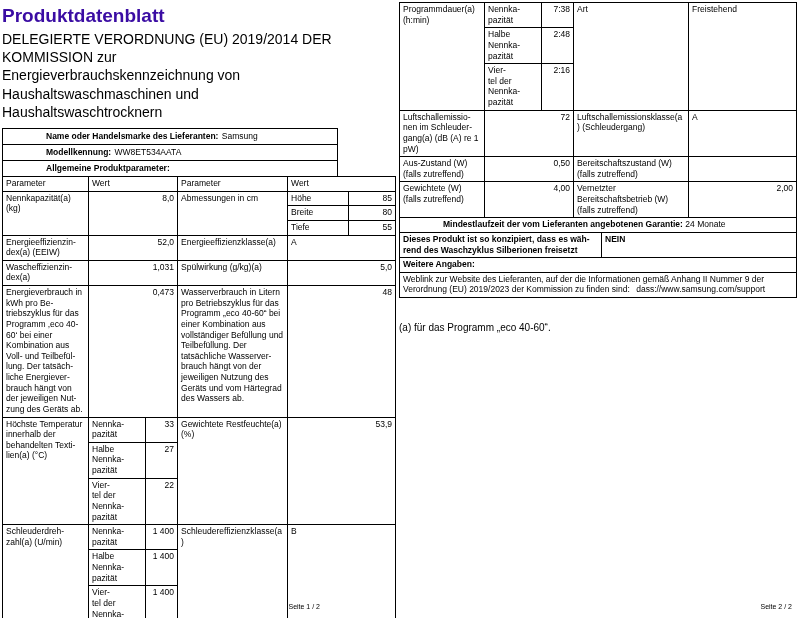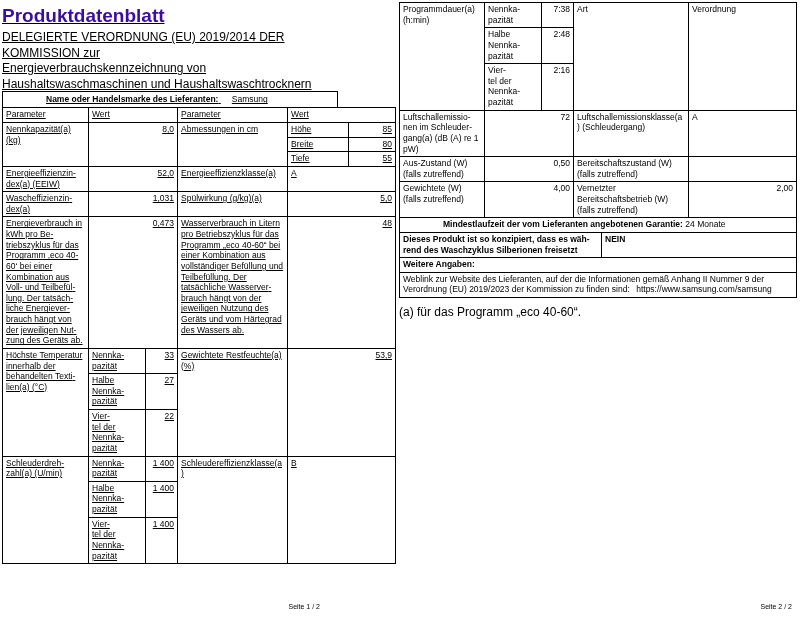"Produktdatenblatt" .page1 { text-decoration: underline -> none }
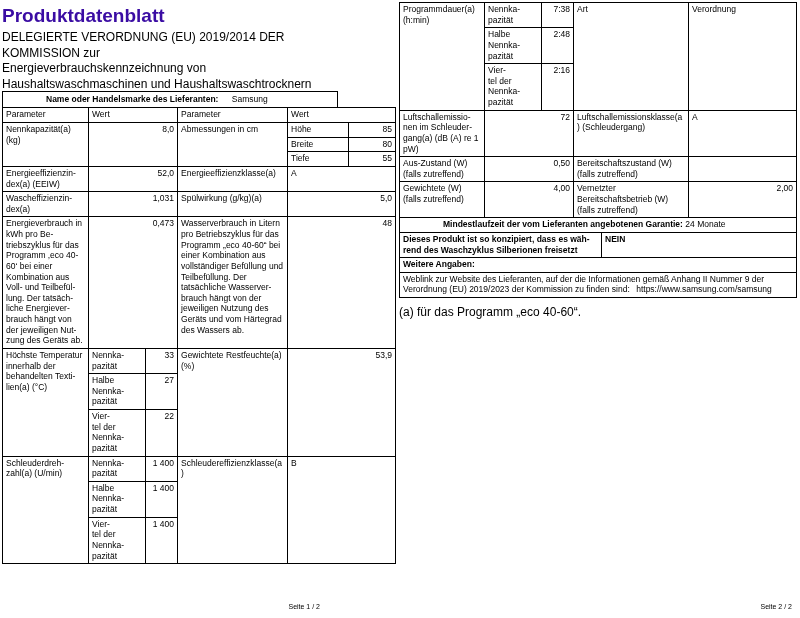"Verordnung" td { text: Verordnung -> Freistehend }
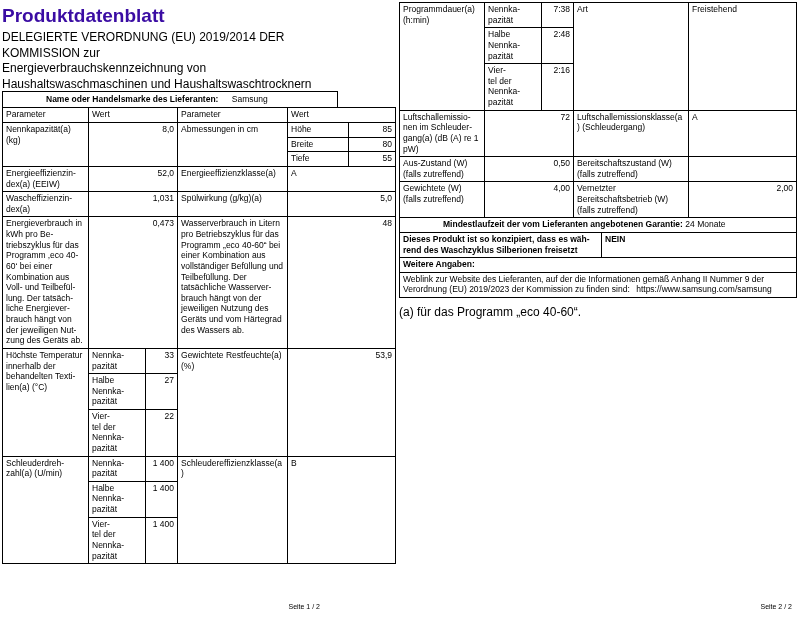"DELEGIERTE VERORDNUNG (EU) 2019/2014 DER" .reg { font-size: 12px -> 14px; margin-bottom: 0 -> 8px }
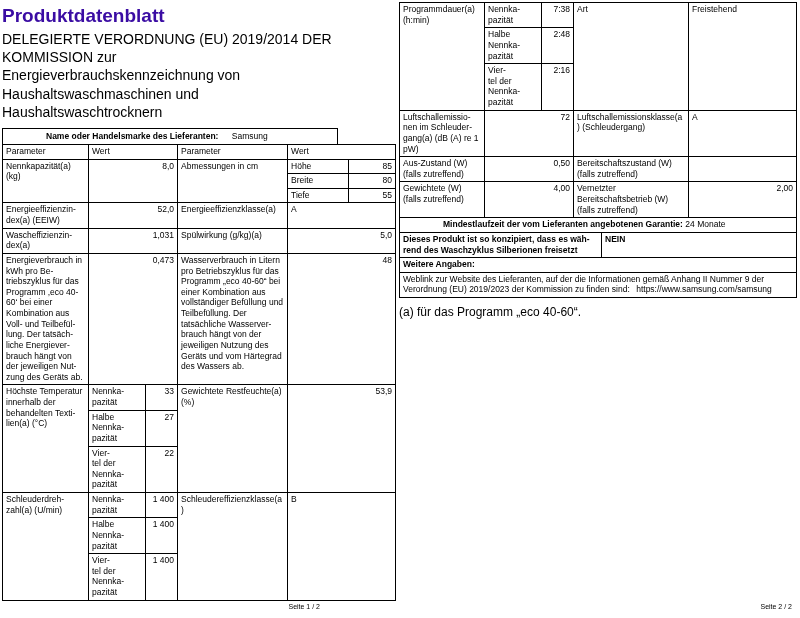"Samsung" .info-row span + span { margin-left: 11px -> 1px }
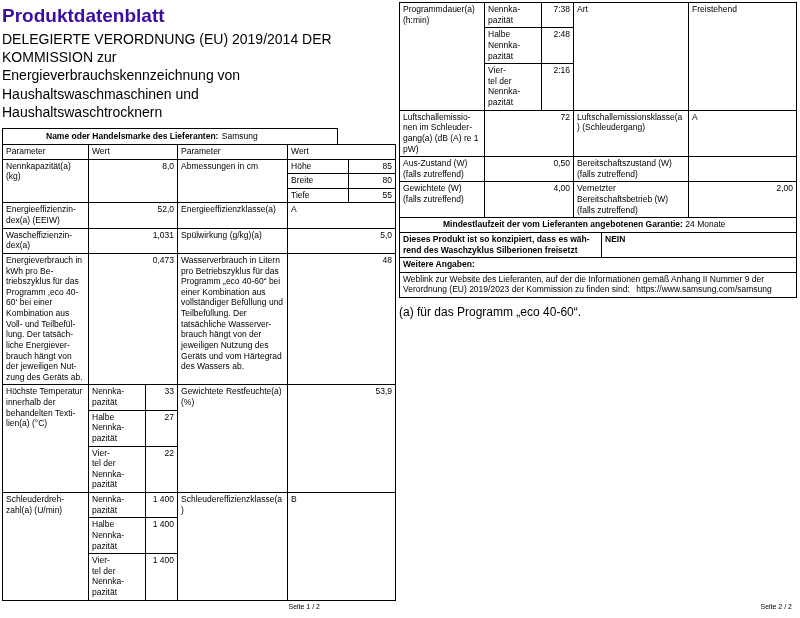"Modellkennung: WW8ET534AATA" div.info-row { html: none -> <div> <span>Modellkennung:</span> <span>WW8ET534AATA</span> </div> }
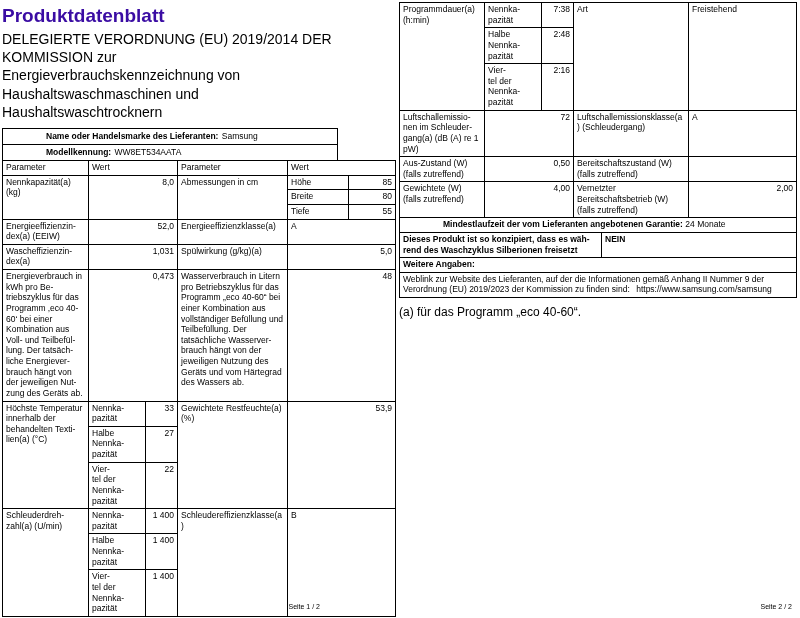"Allgemeine Produktparameter:" div.info-row { html: none -> <div> <span>Allgemeine Produktparameter:</span> </div> }
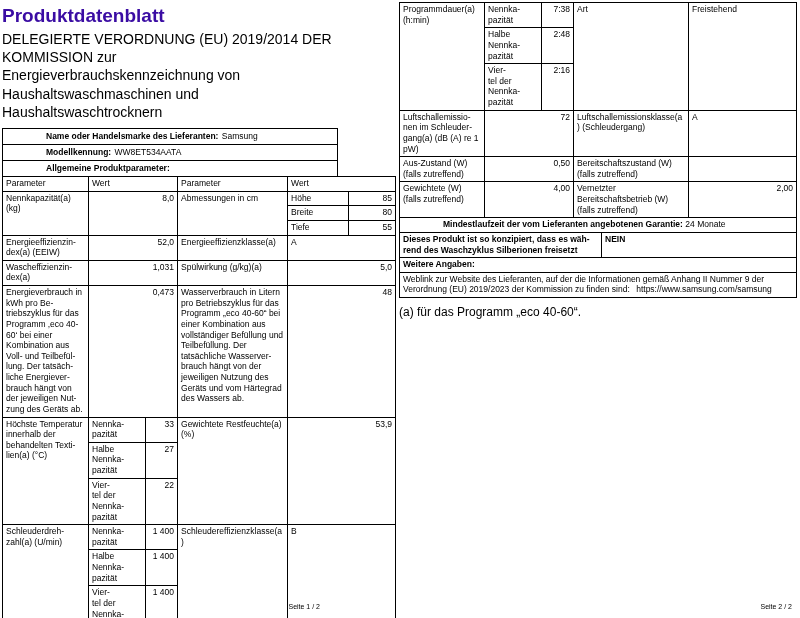"https://www.samsung.com/samsung" span.wrap-gap { text: https://www.samsung.com/samsung -> dass://www.samsung.com/support }
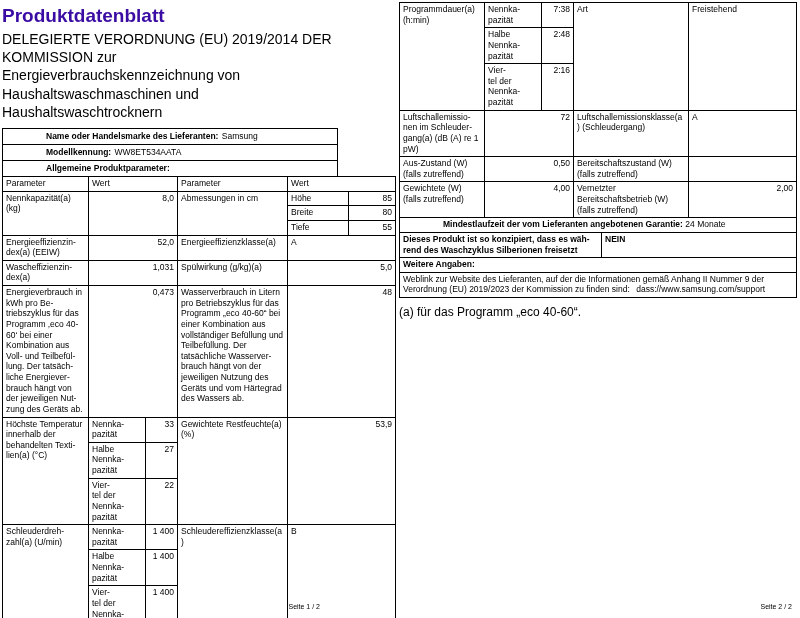"(a) für das Programm „eco" .footnote { font-size: 12px -> 10px; margin-top: 7px -> 24px }
